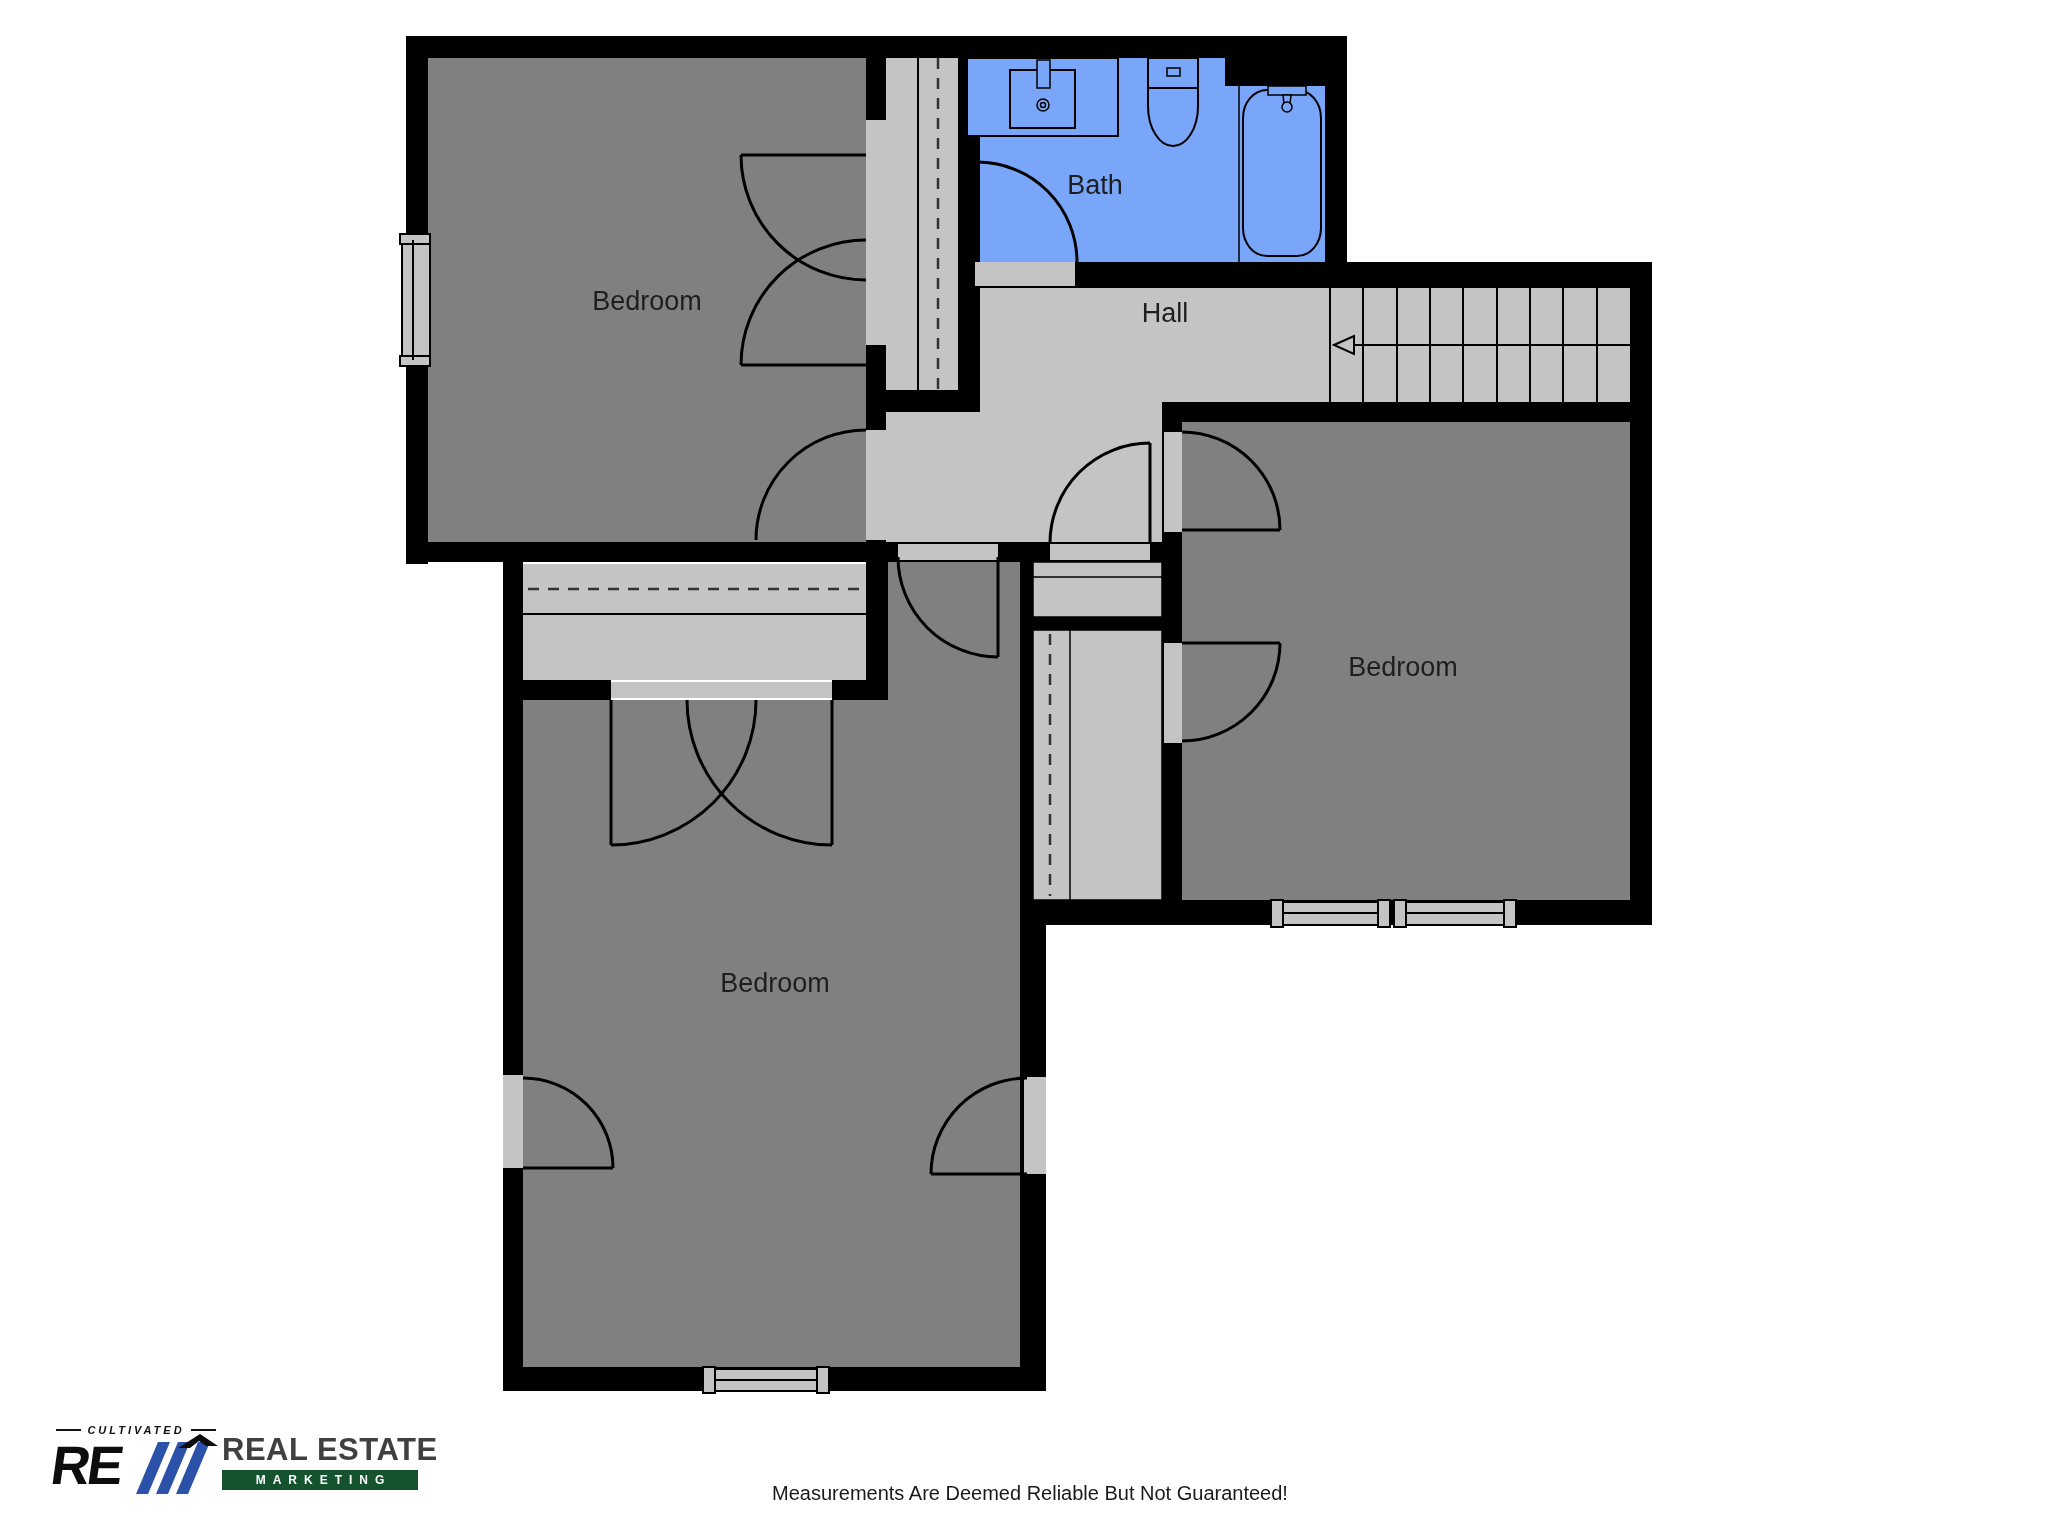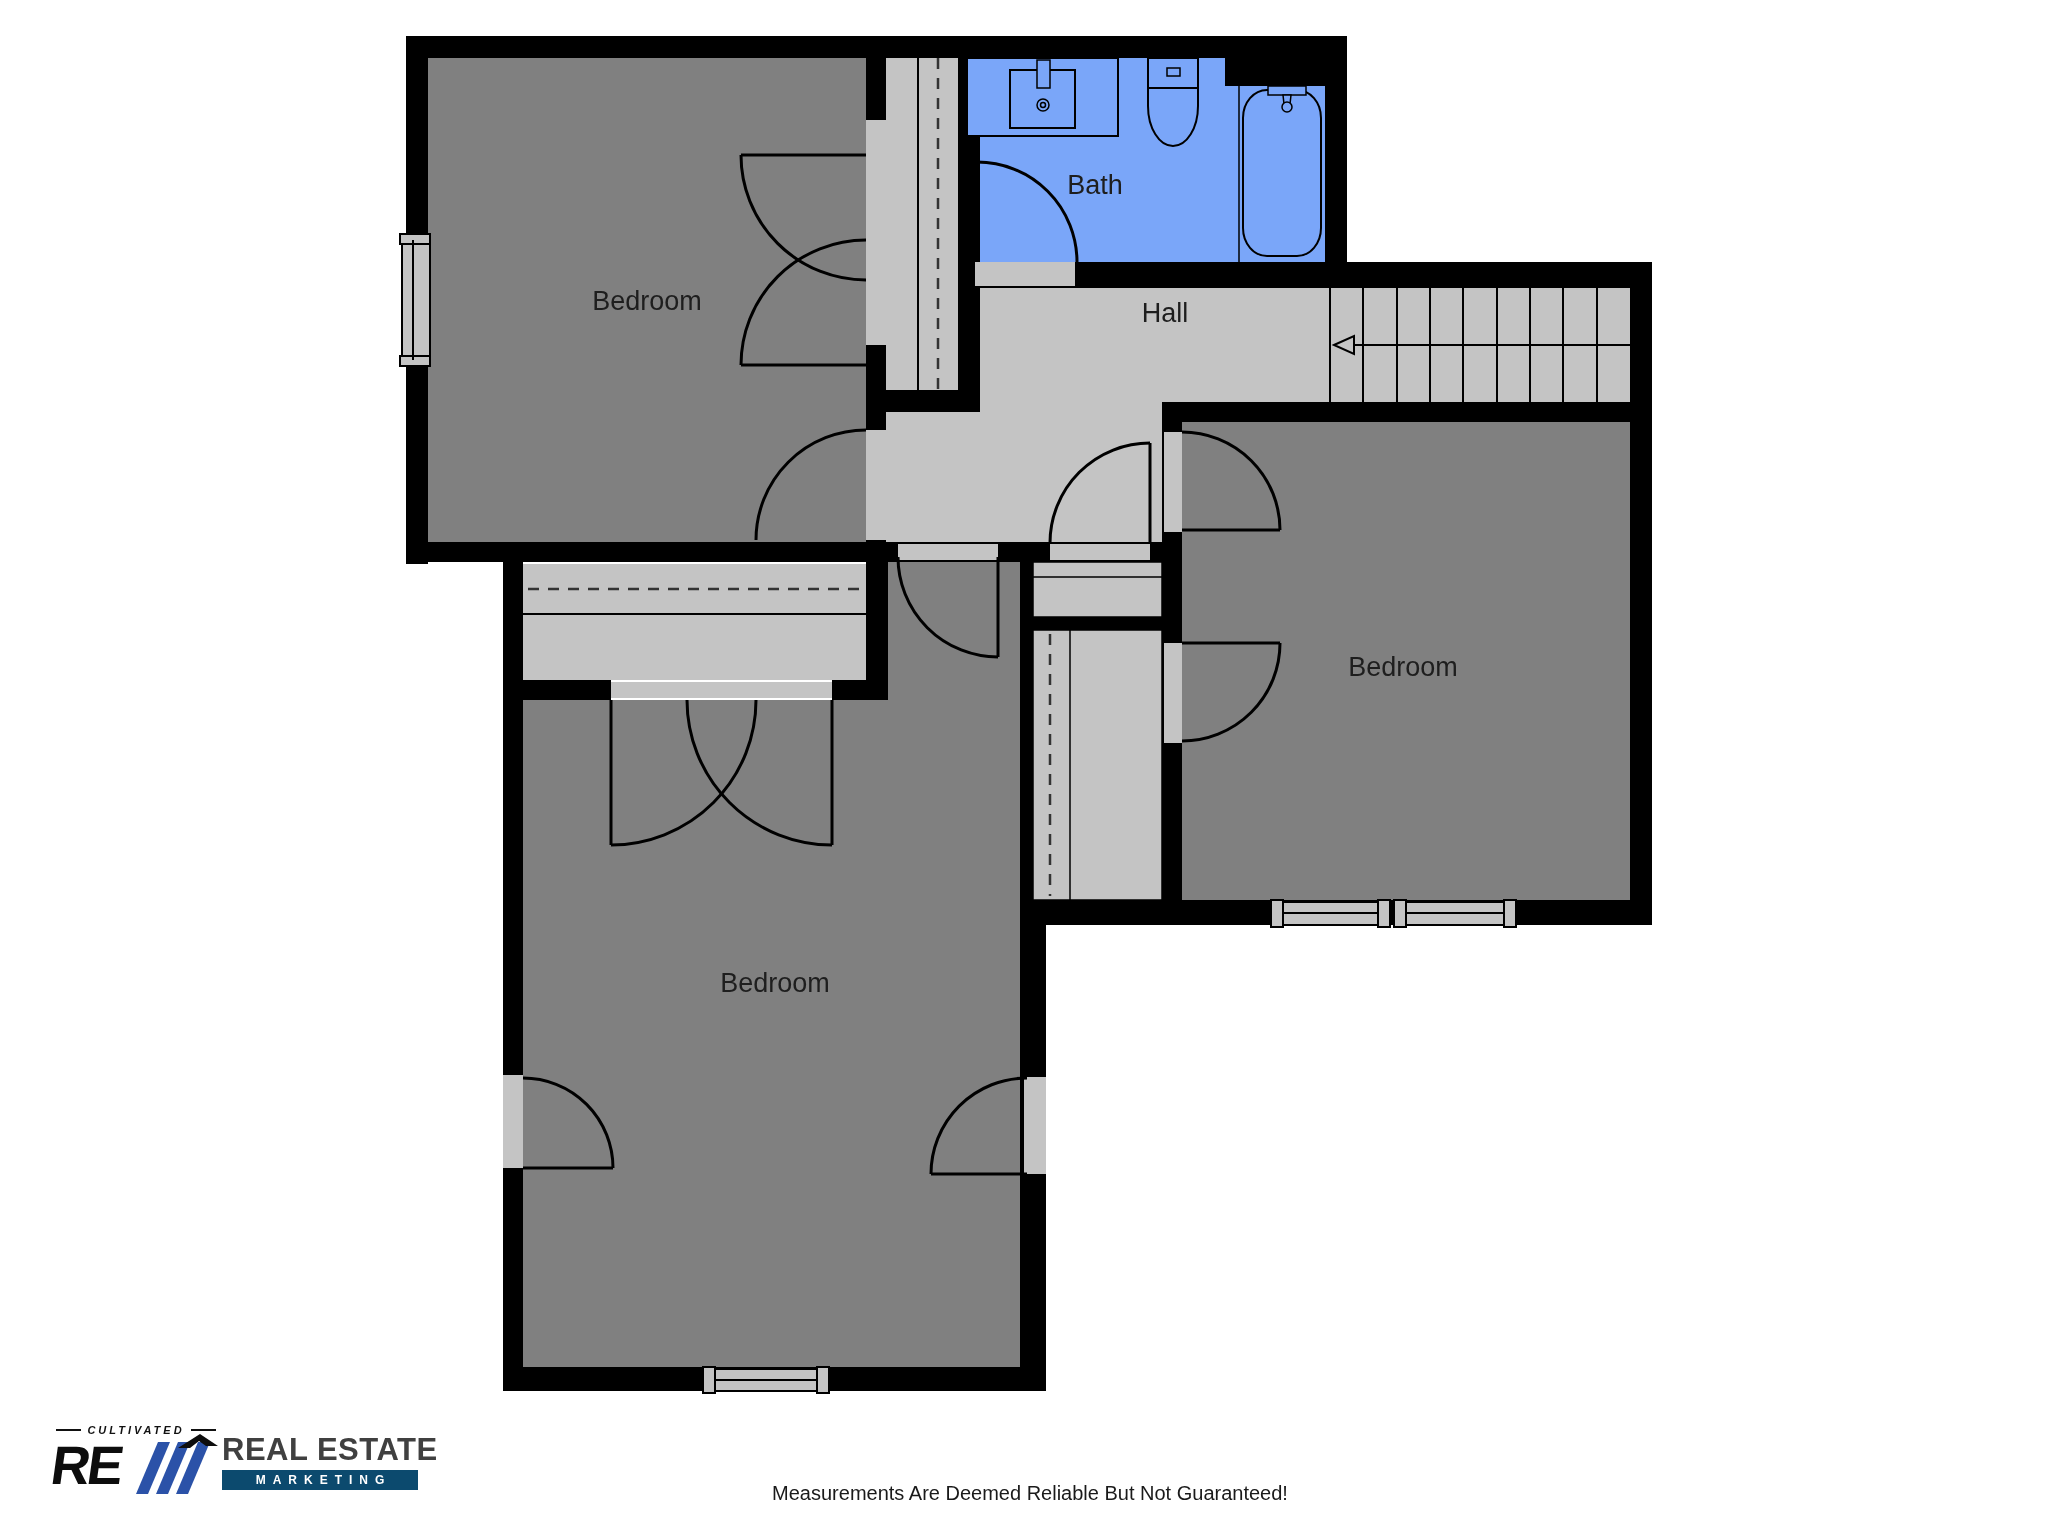"MARKETING" #logo-line2 { background: #0c4a6e -> #14532d }
